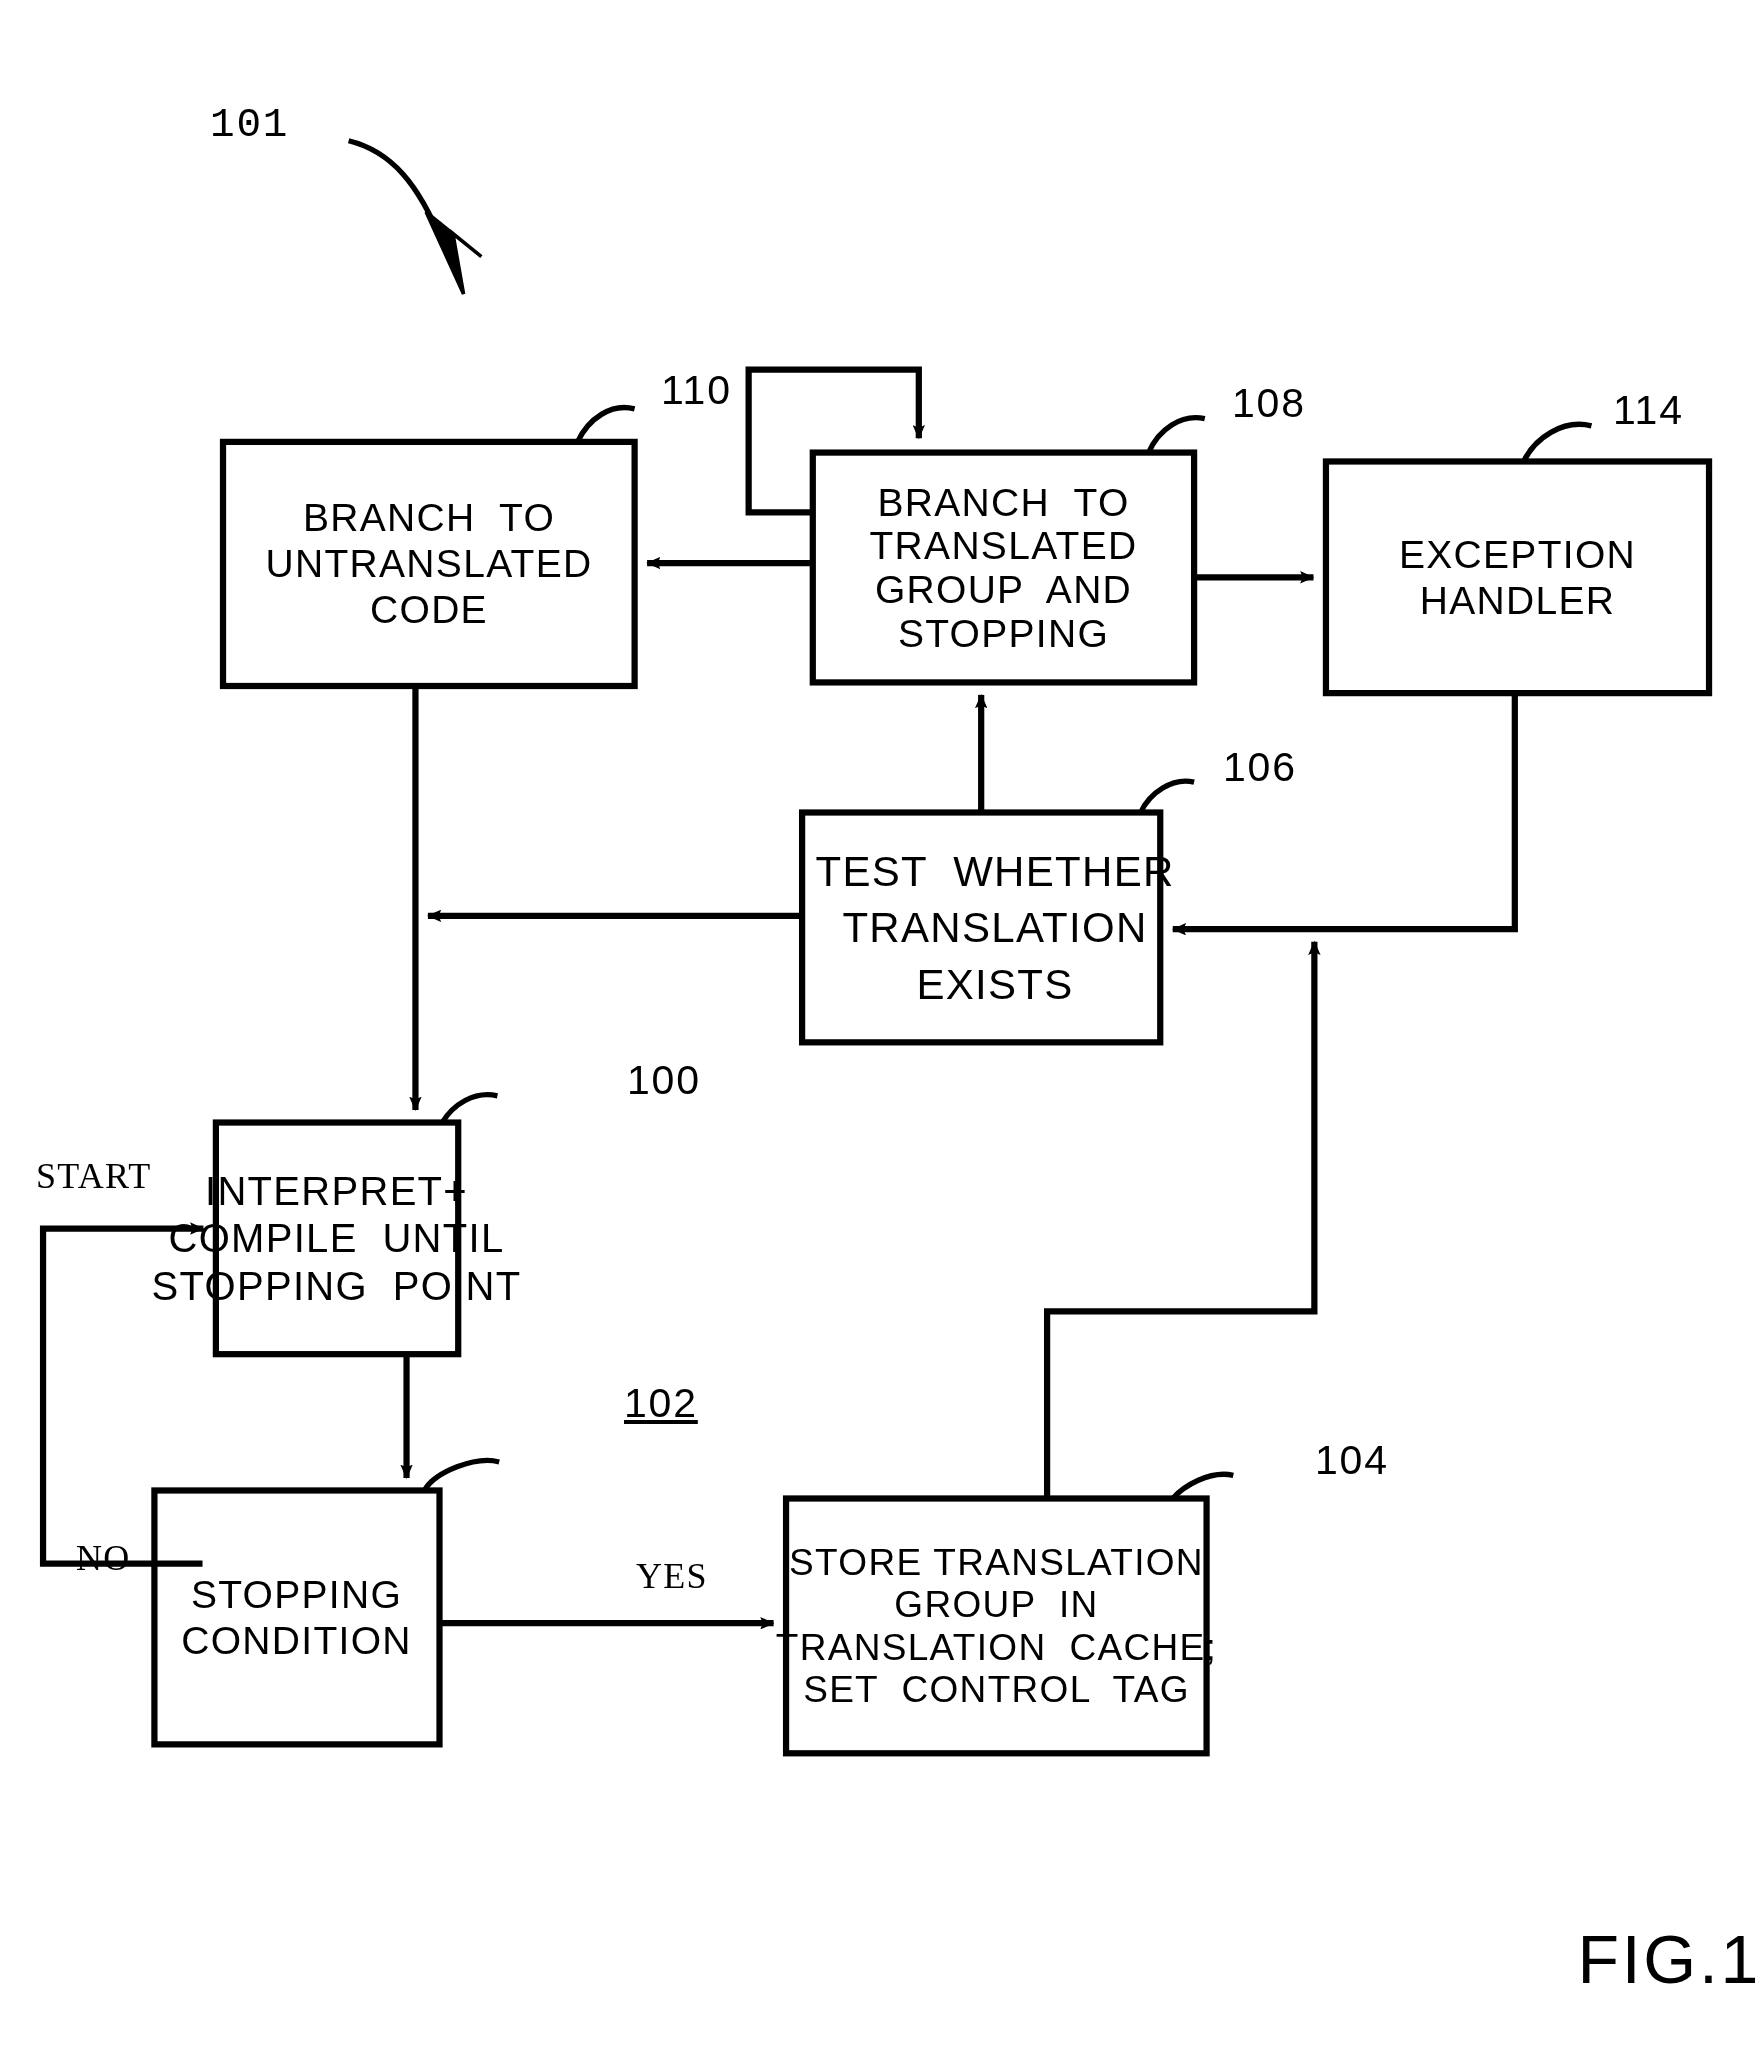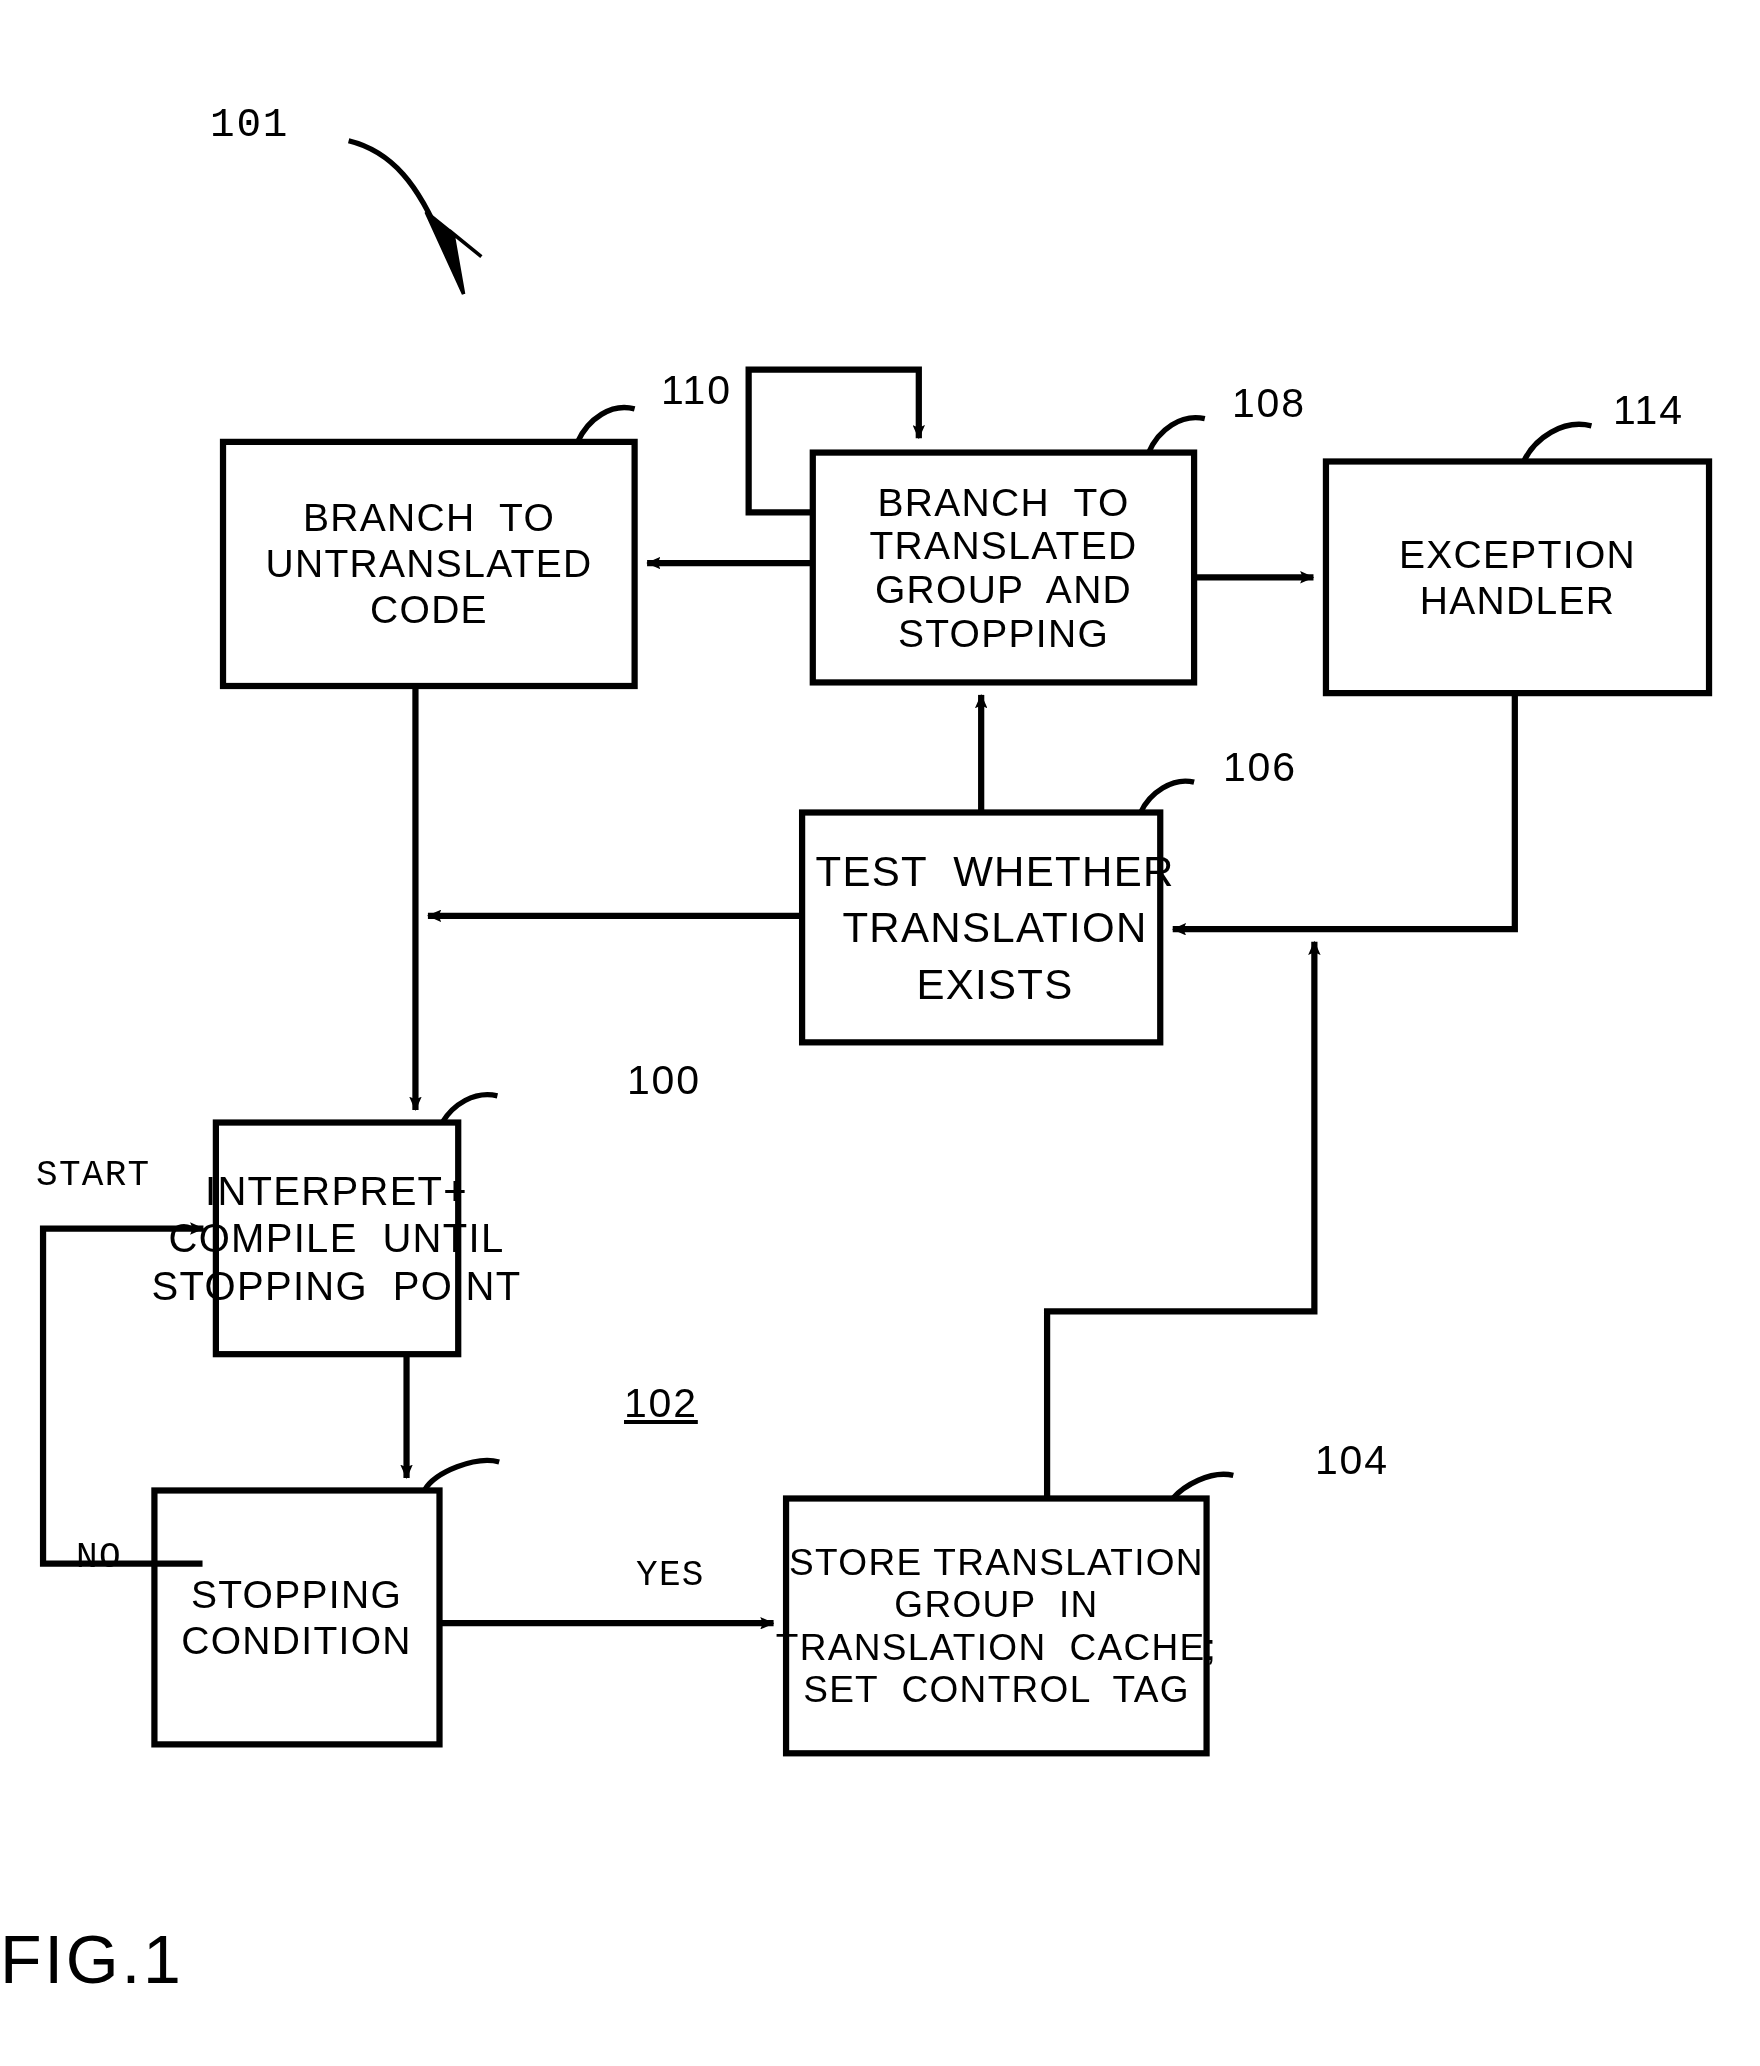"START" .edge-label { font-family: Liberation Mono, monospace -> Liberation Serif, serif }
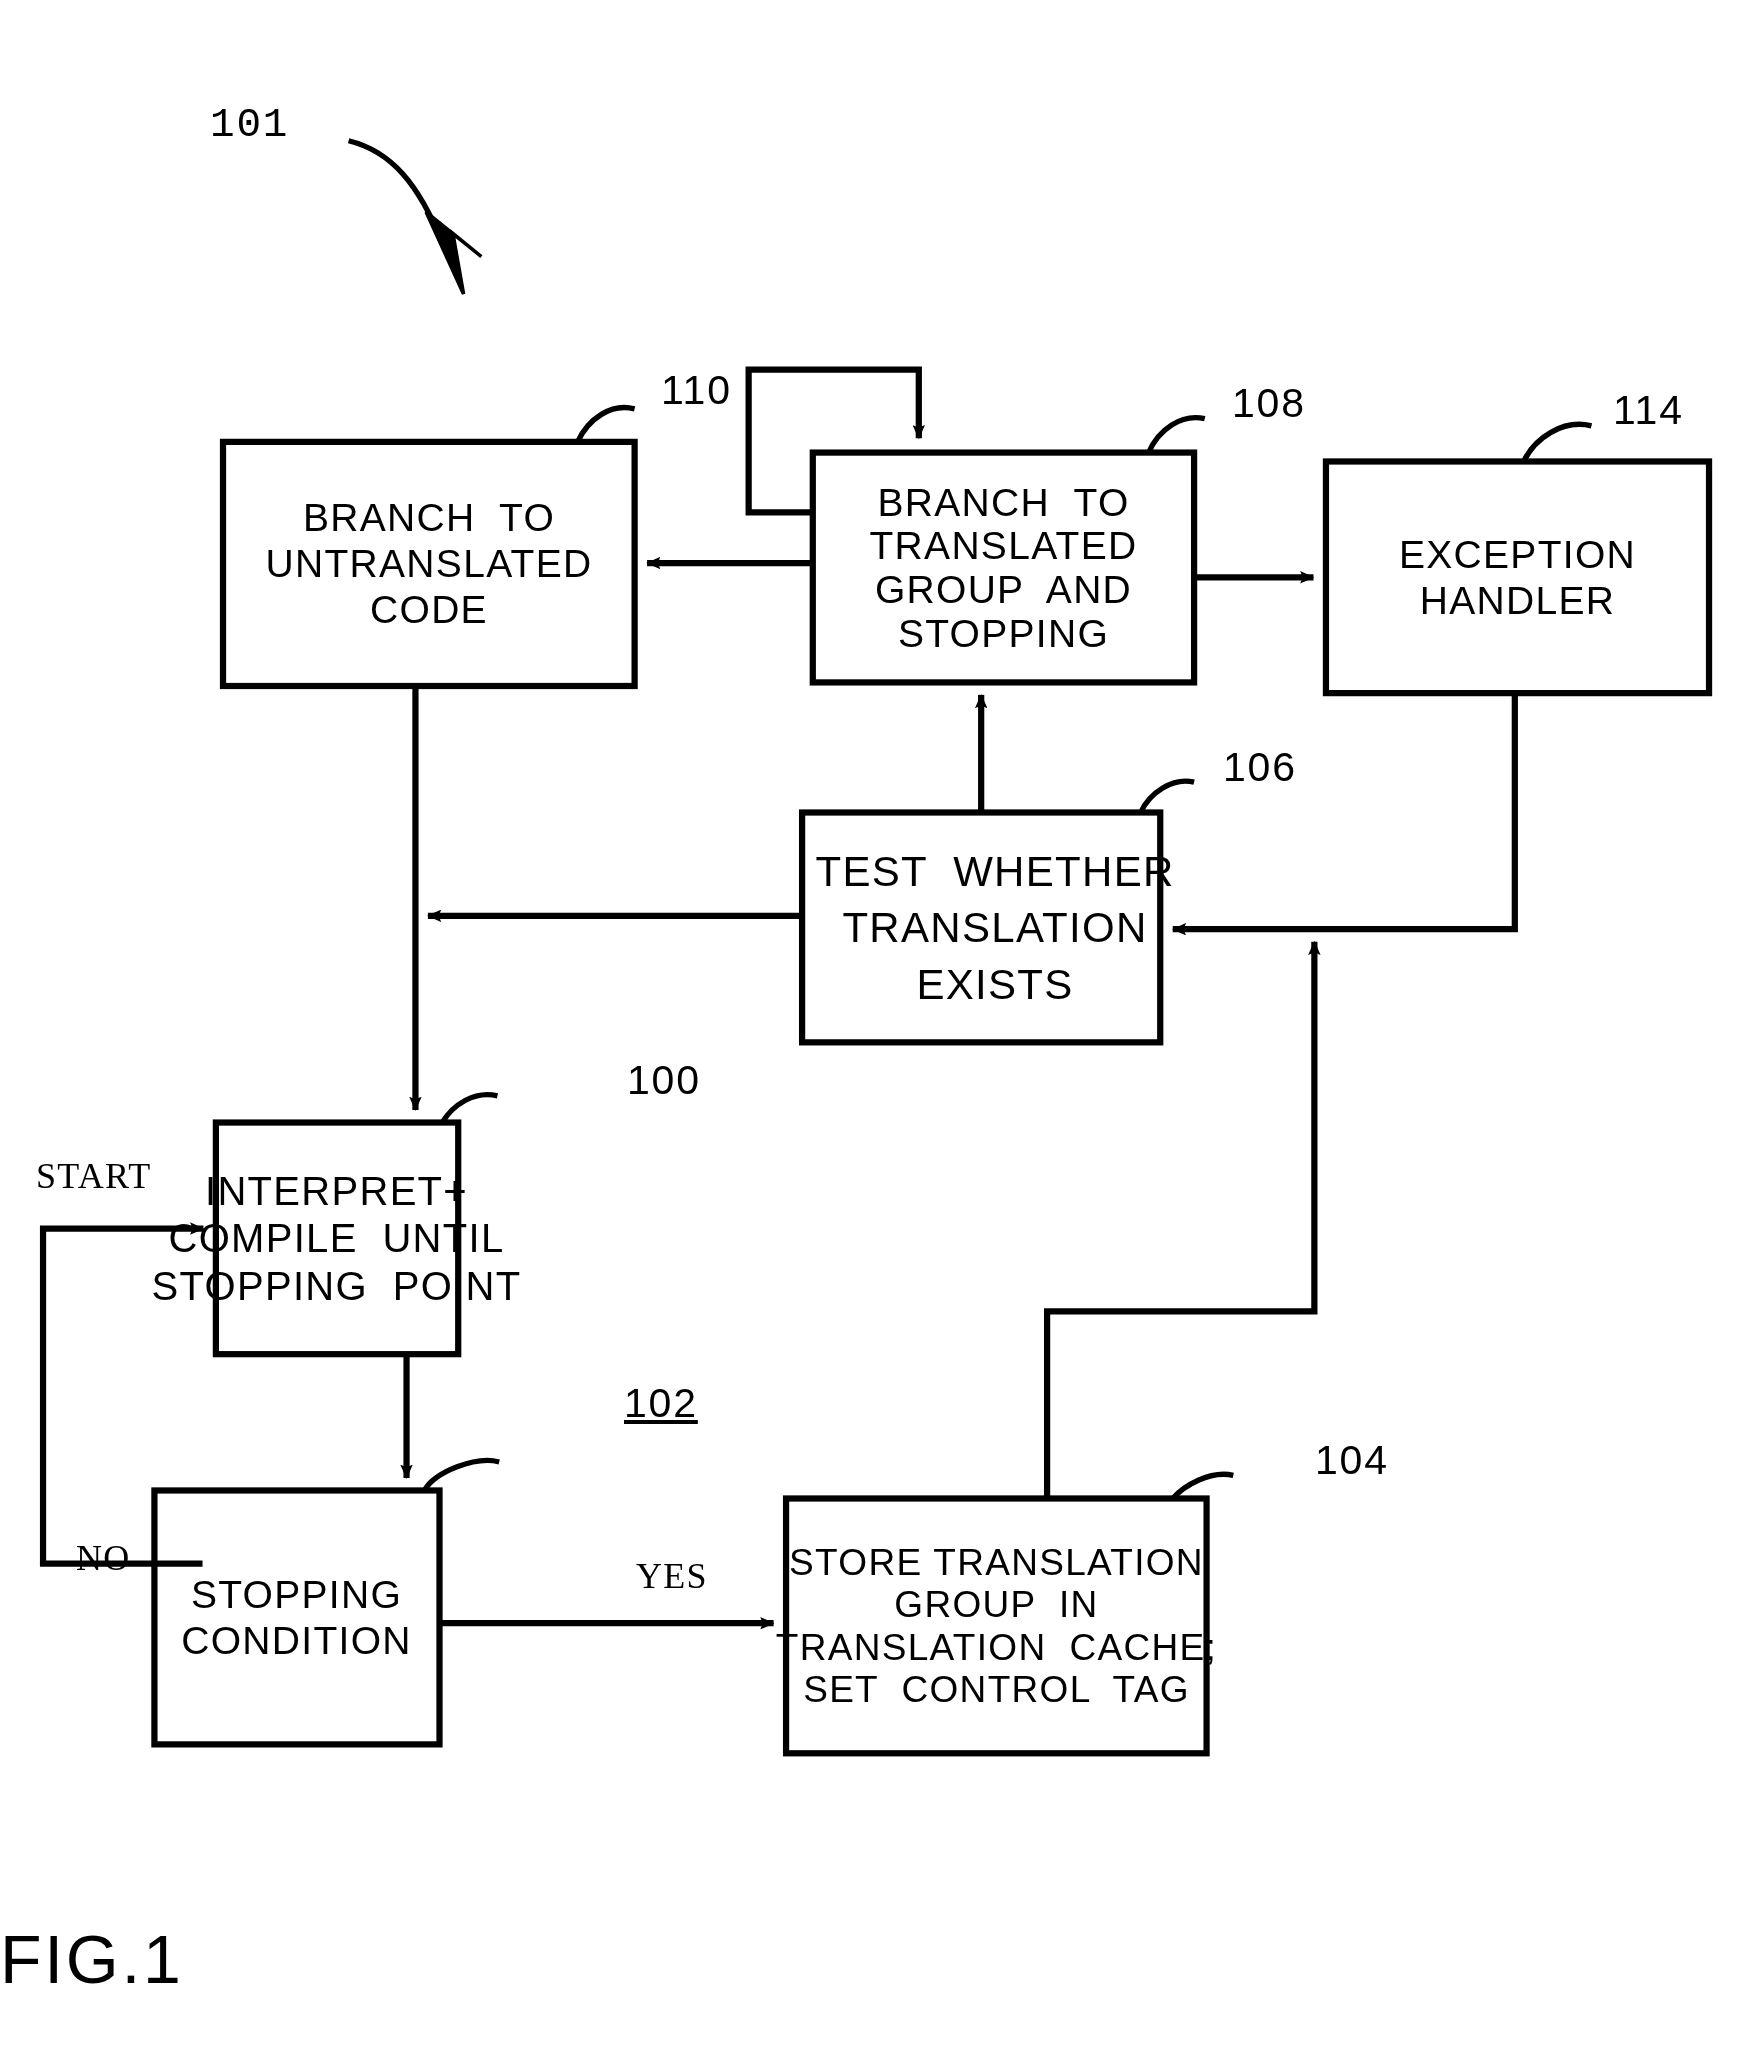"FIG.1" #fig-caption { text-align: left -> right }
